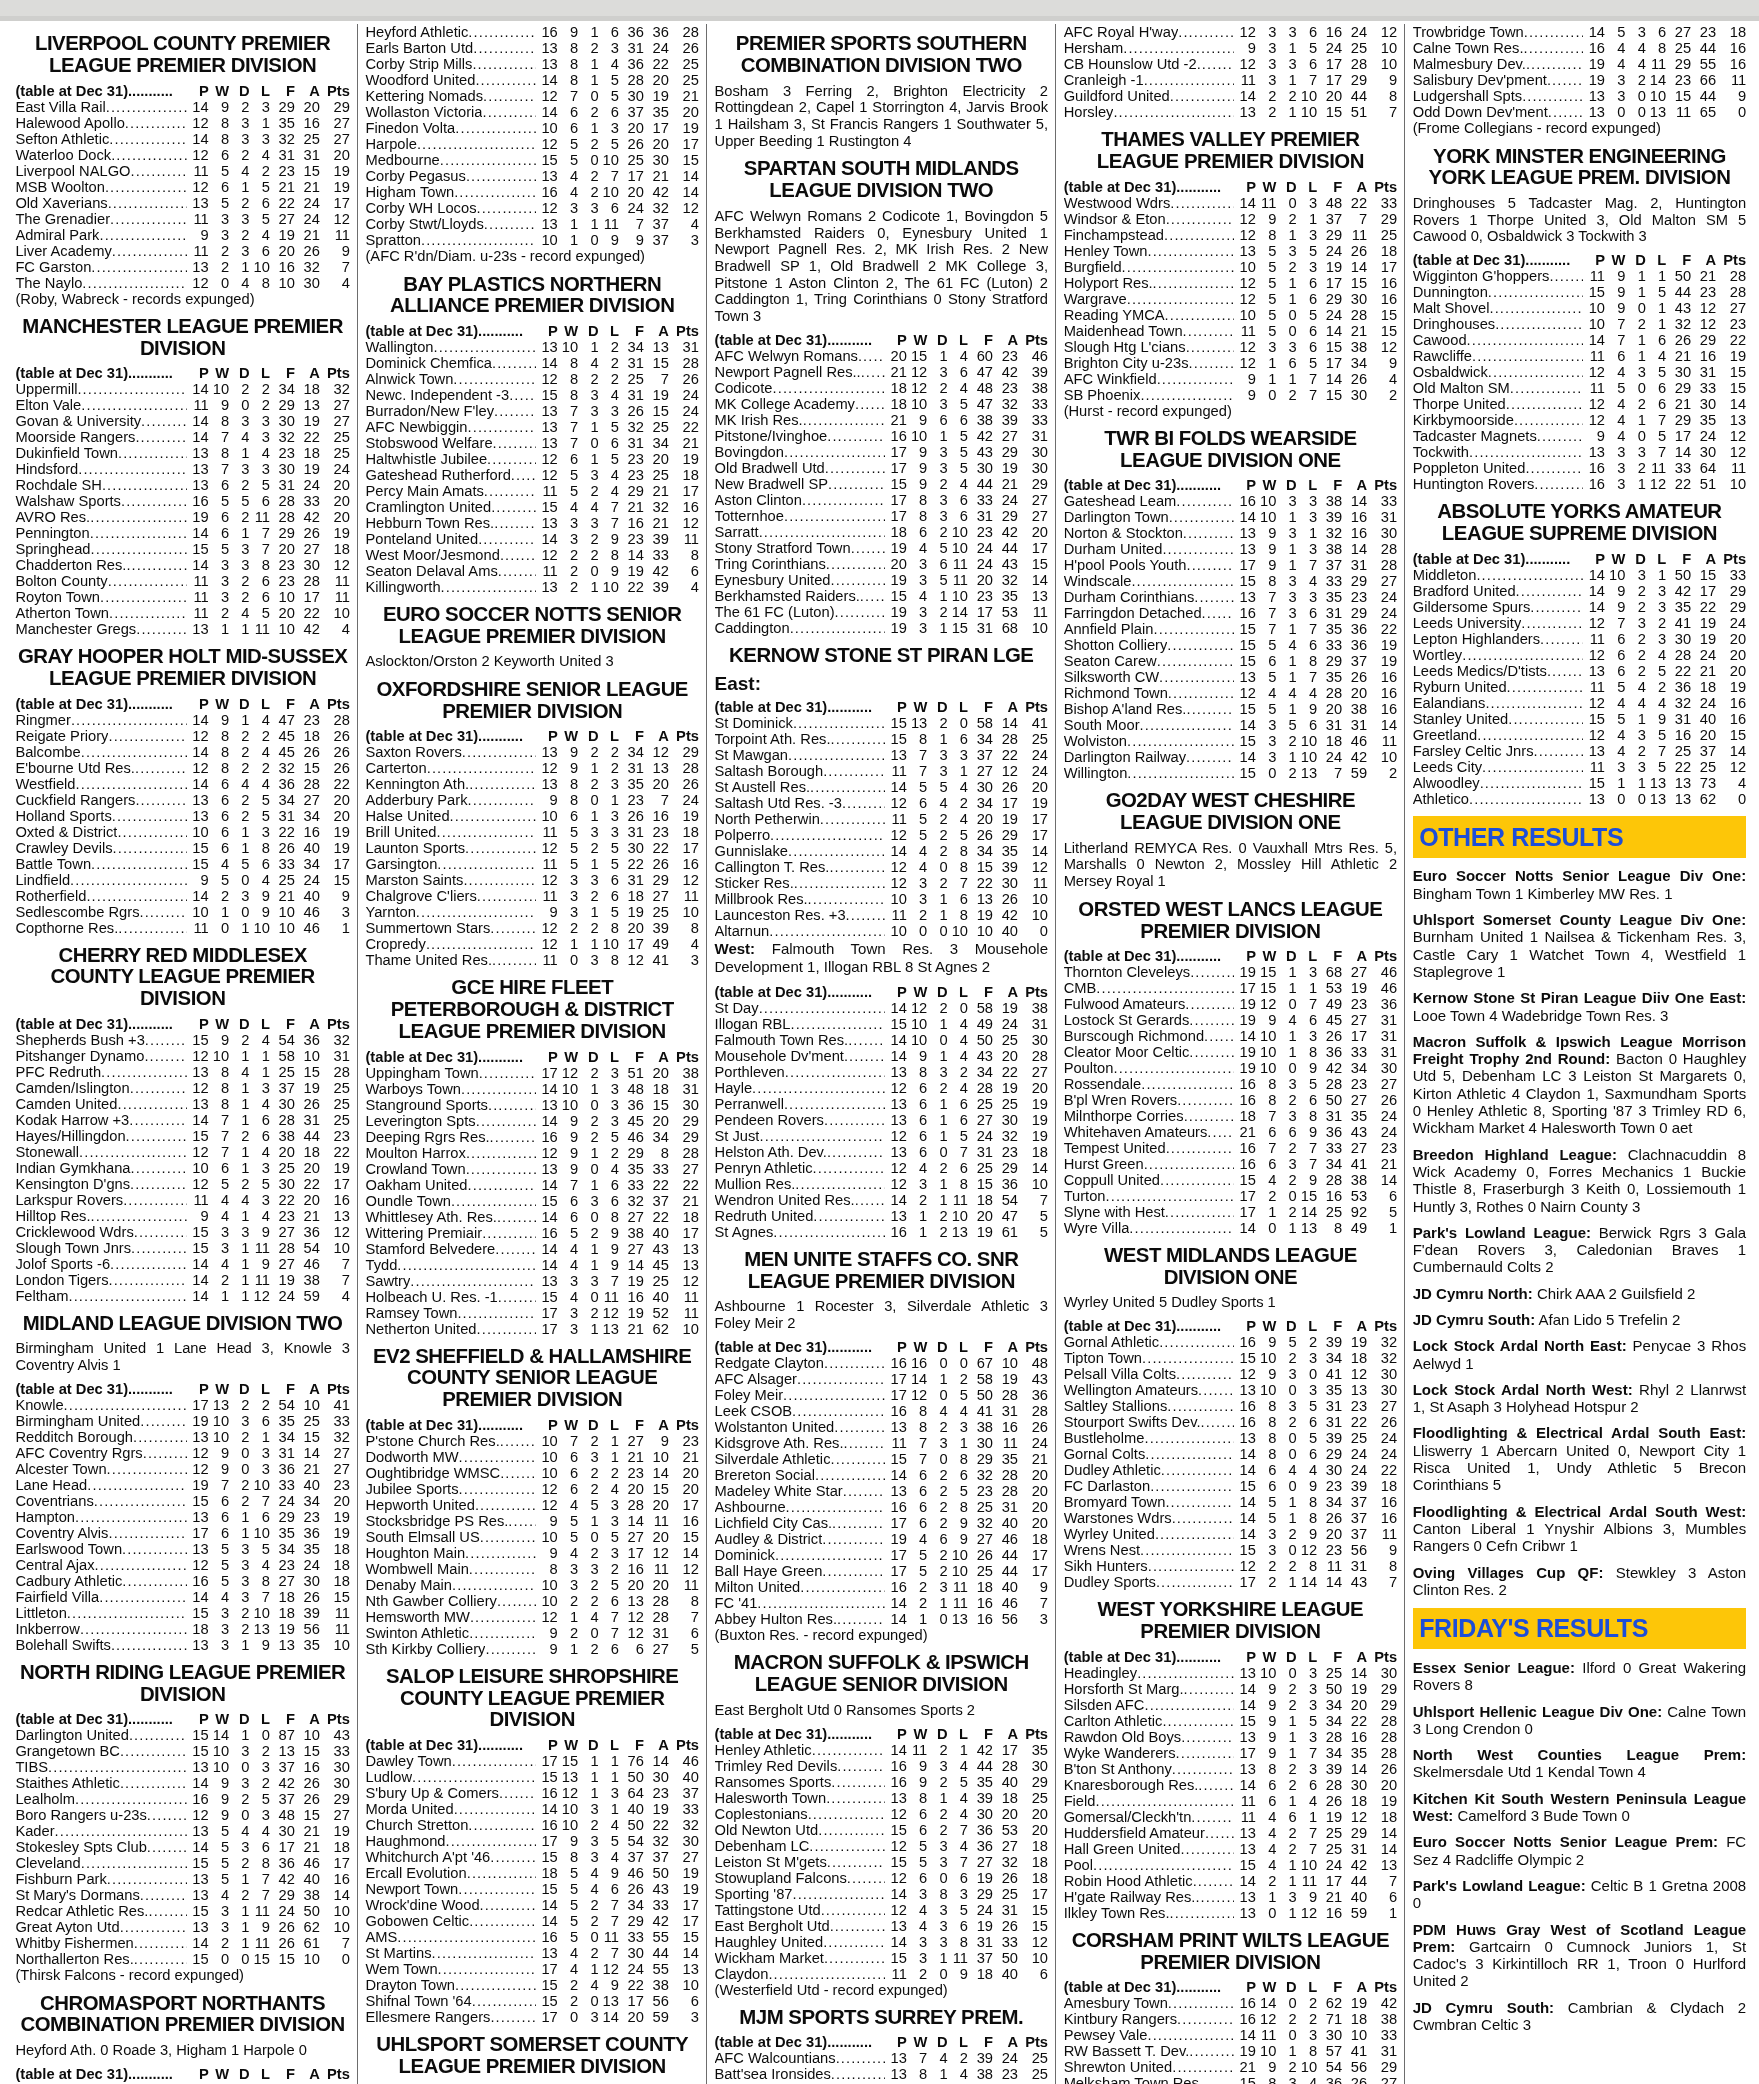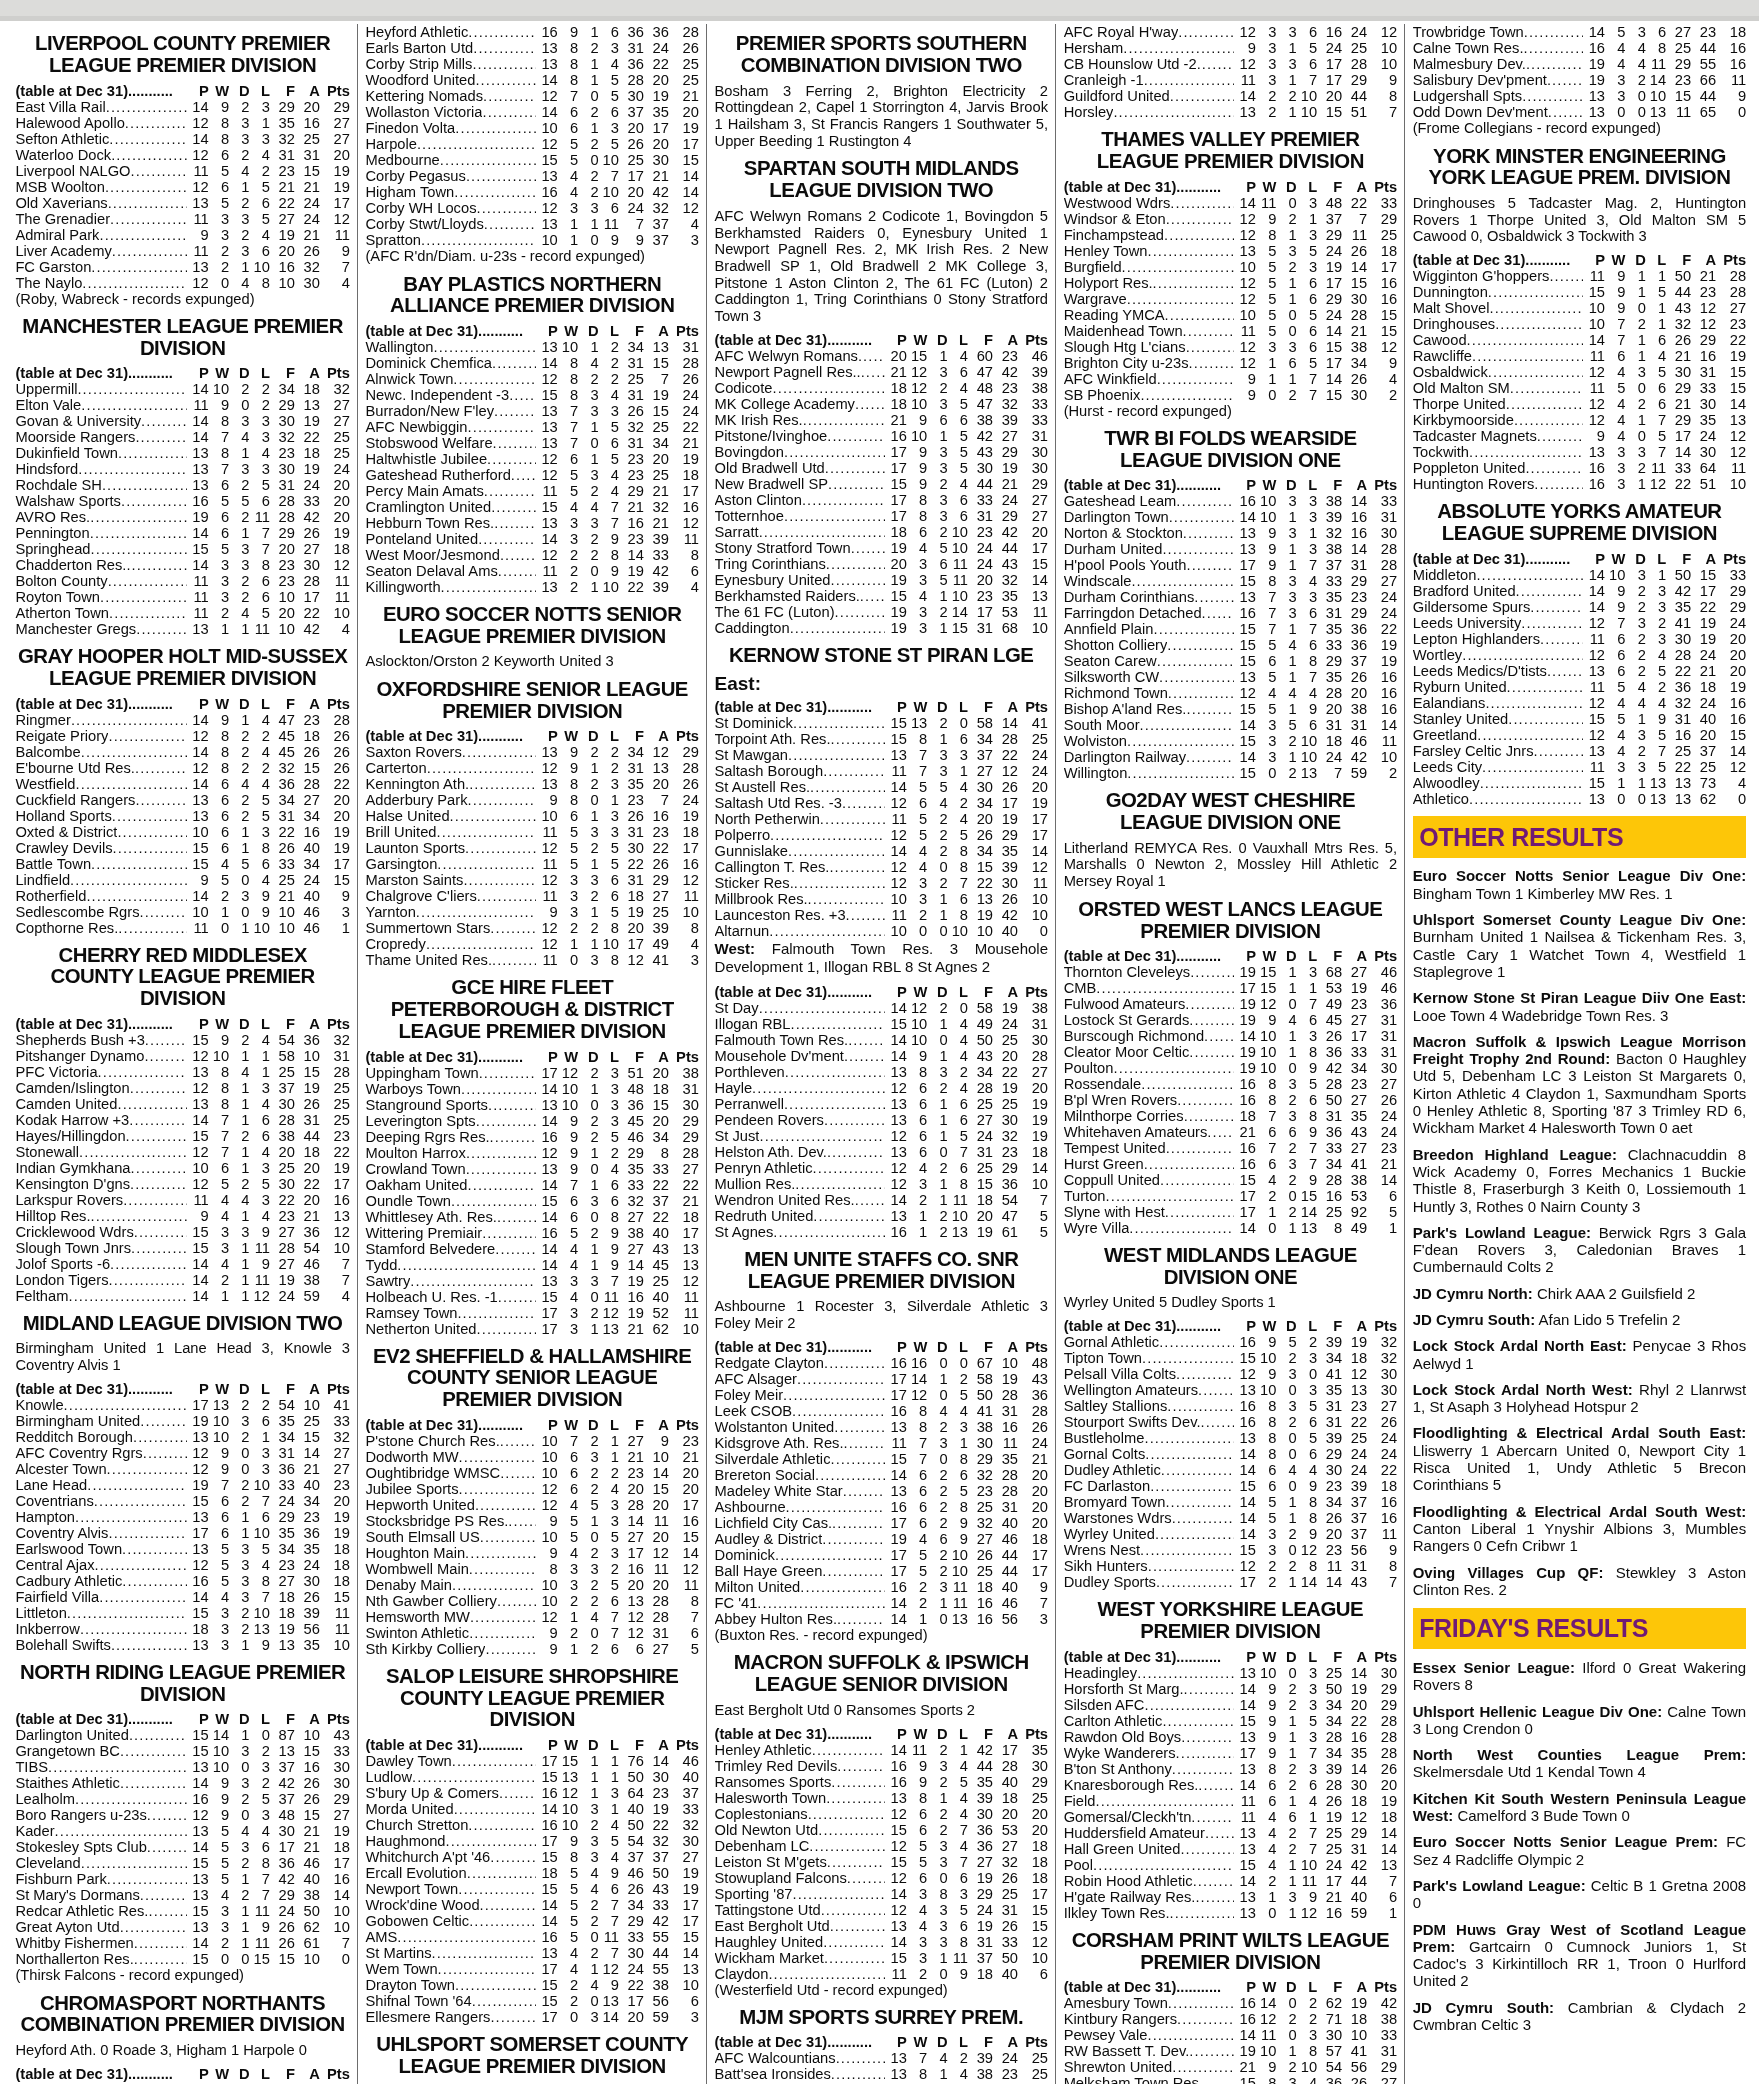"OTHER RESULTS" .banner { color: #701a75 -> #1d4ed8 }
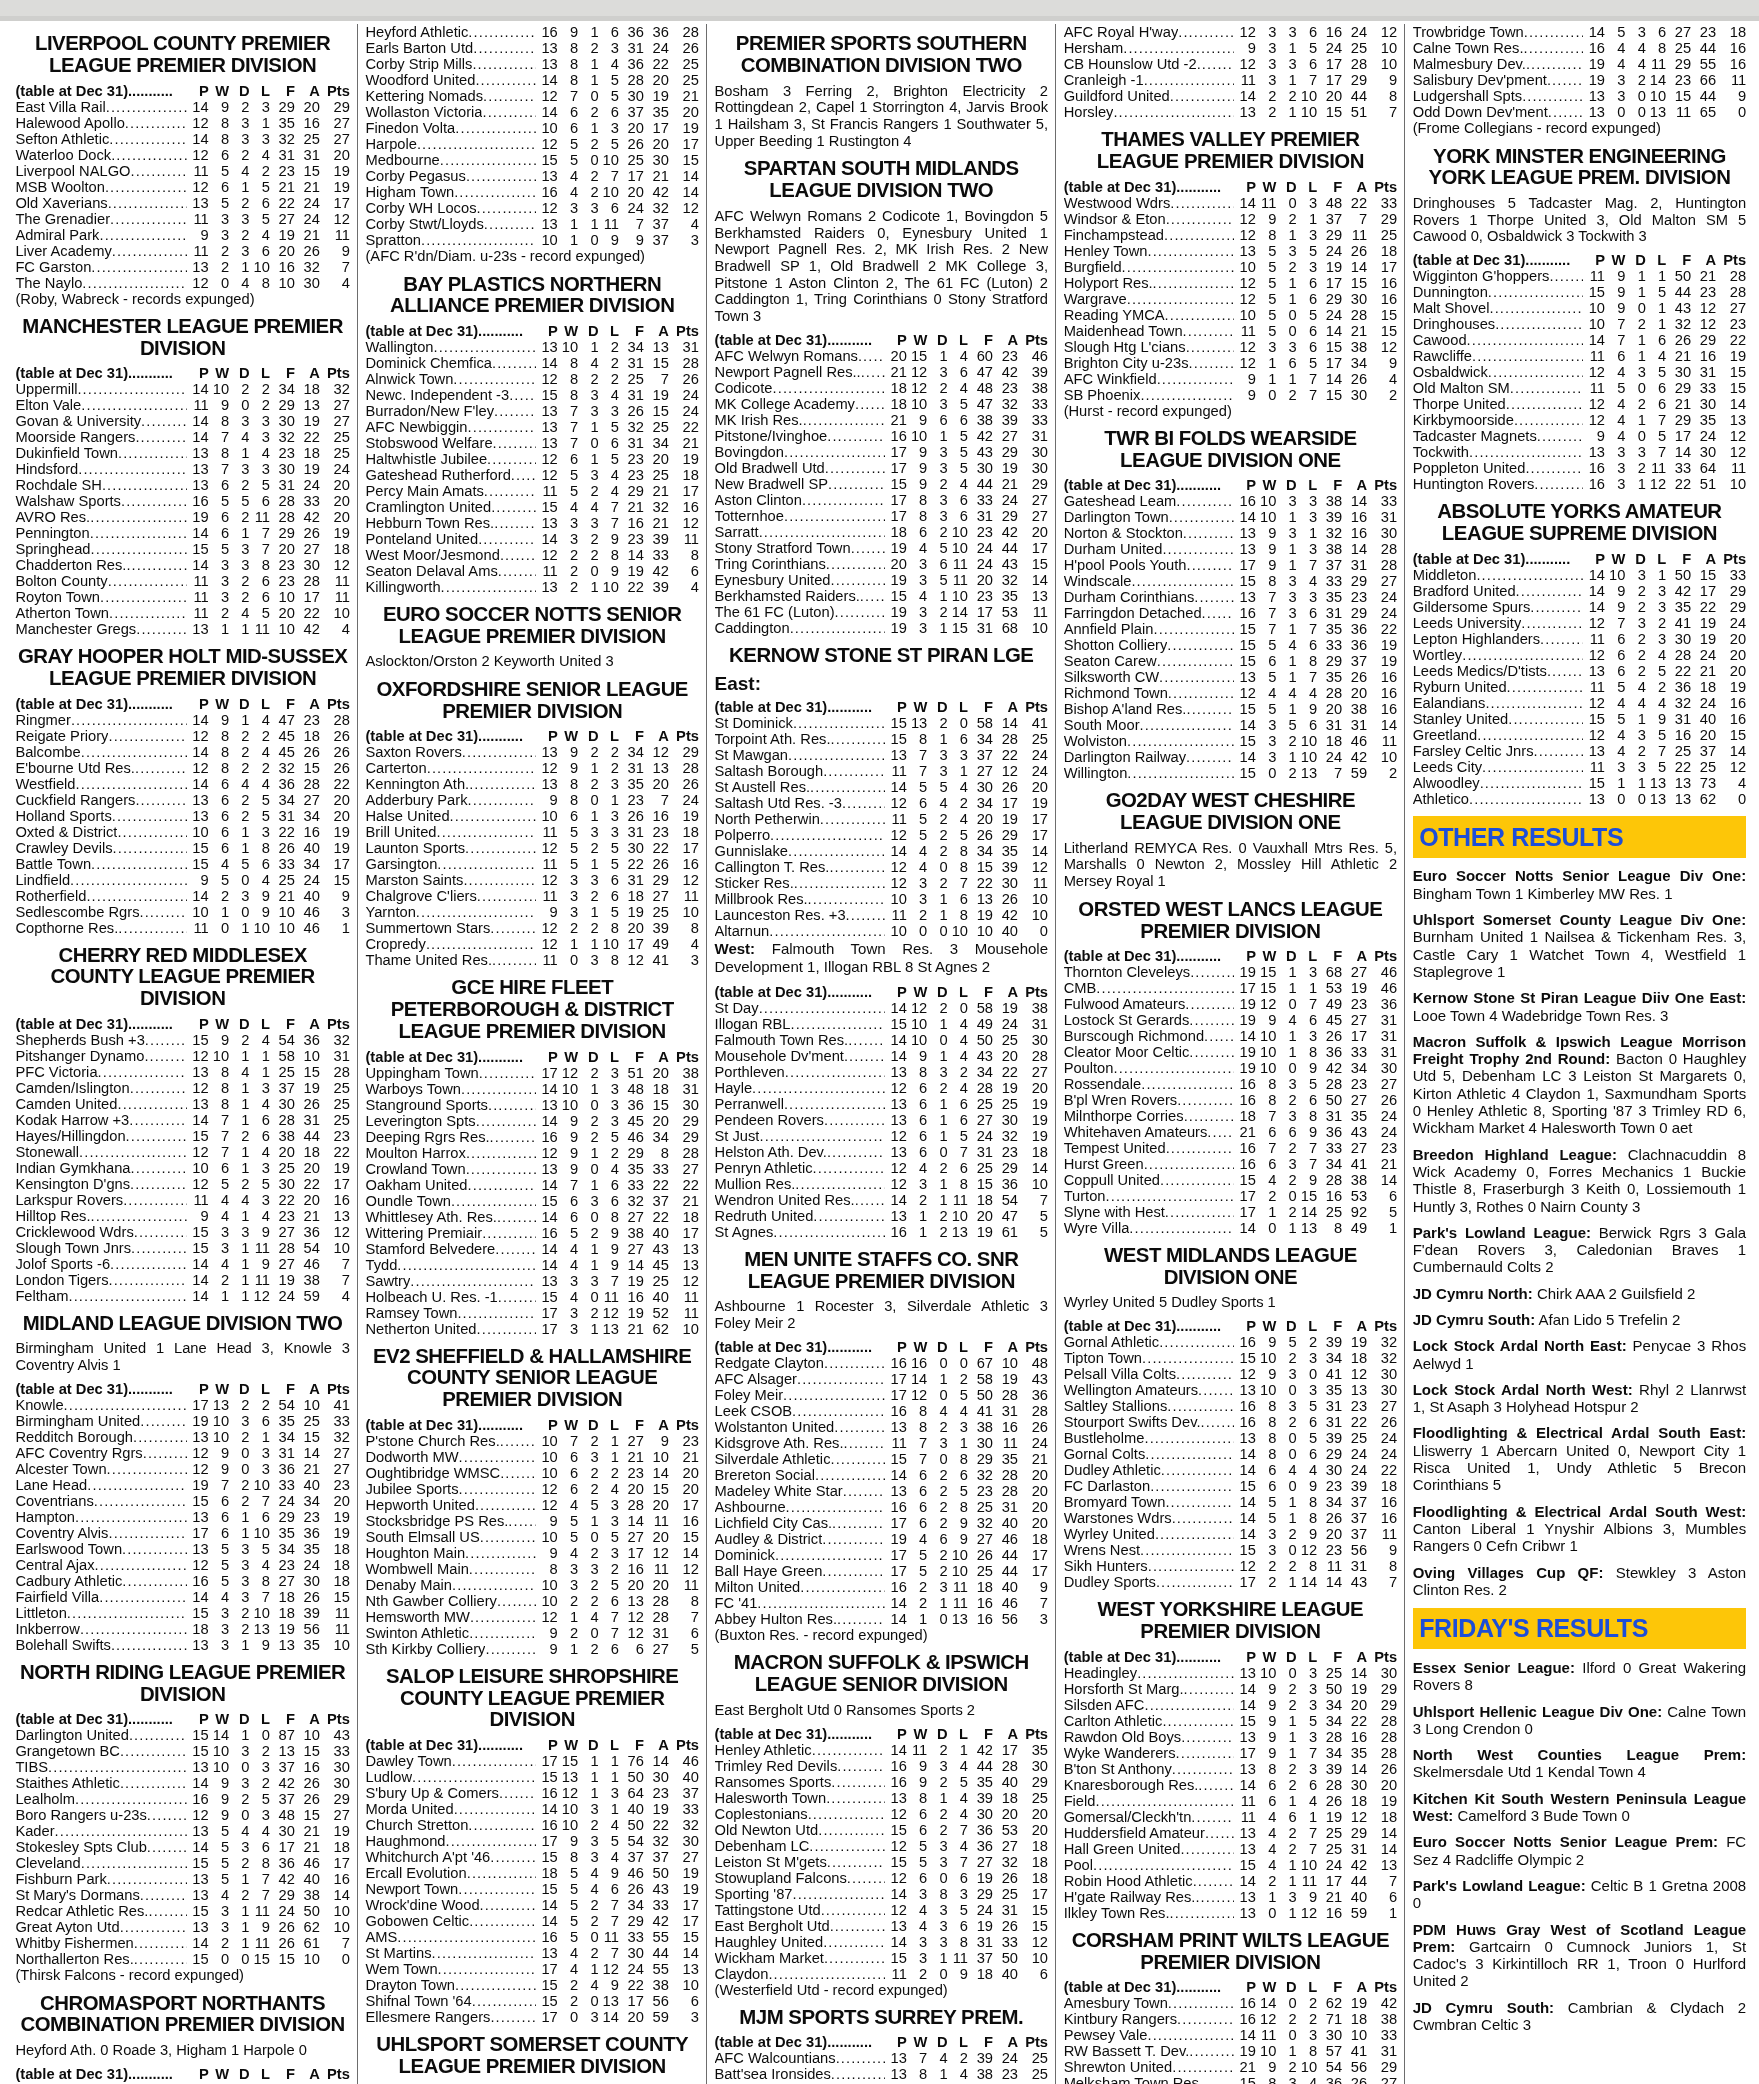"PFC Victoria" span.nm { text: Victoria -> Redruth }
